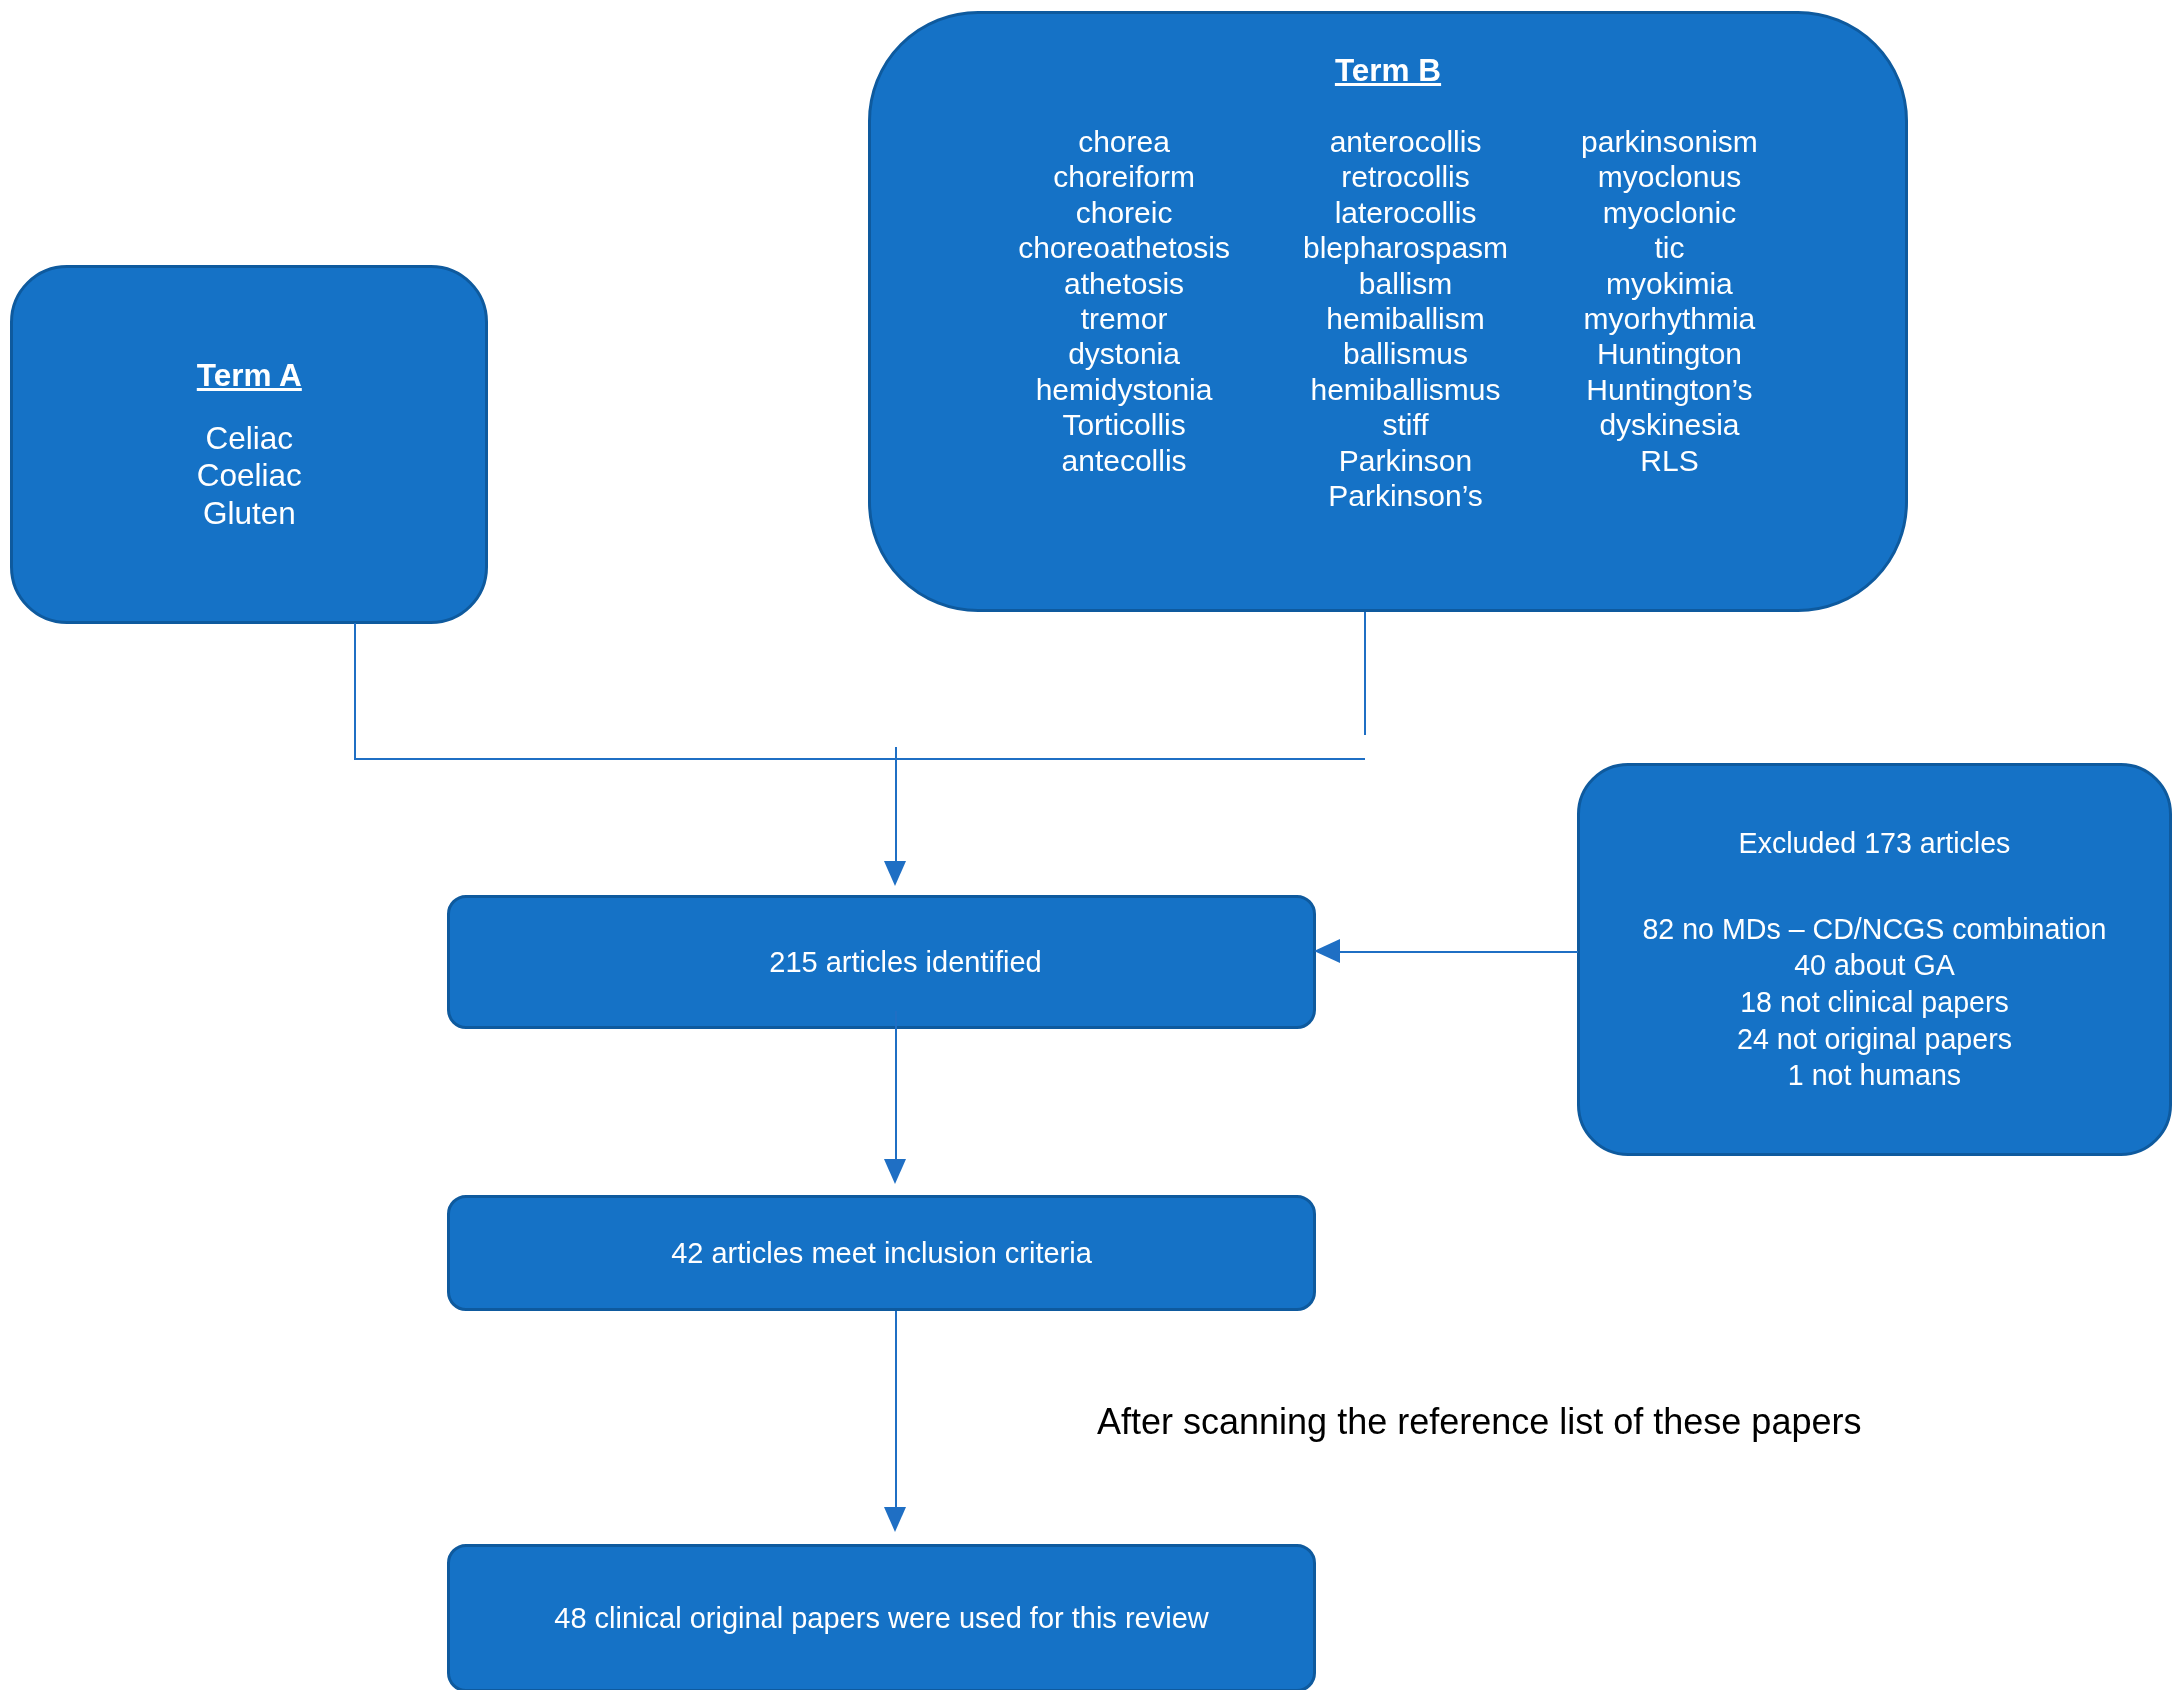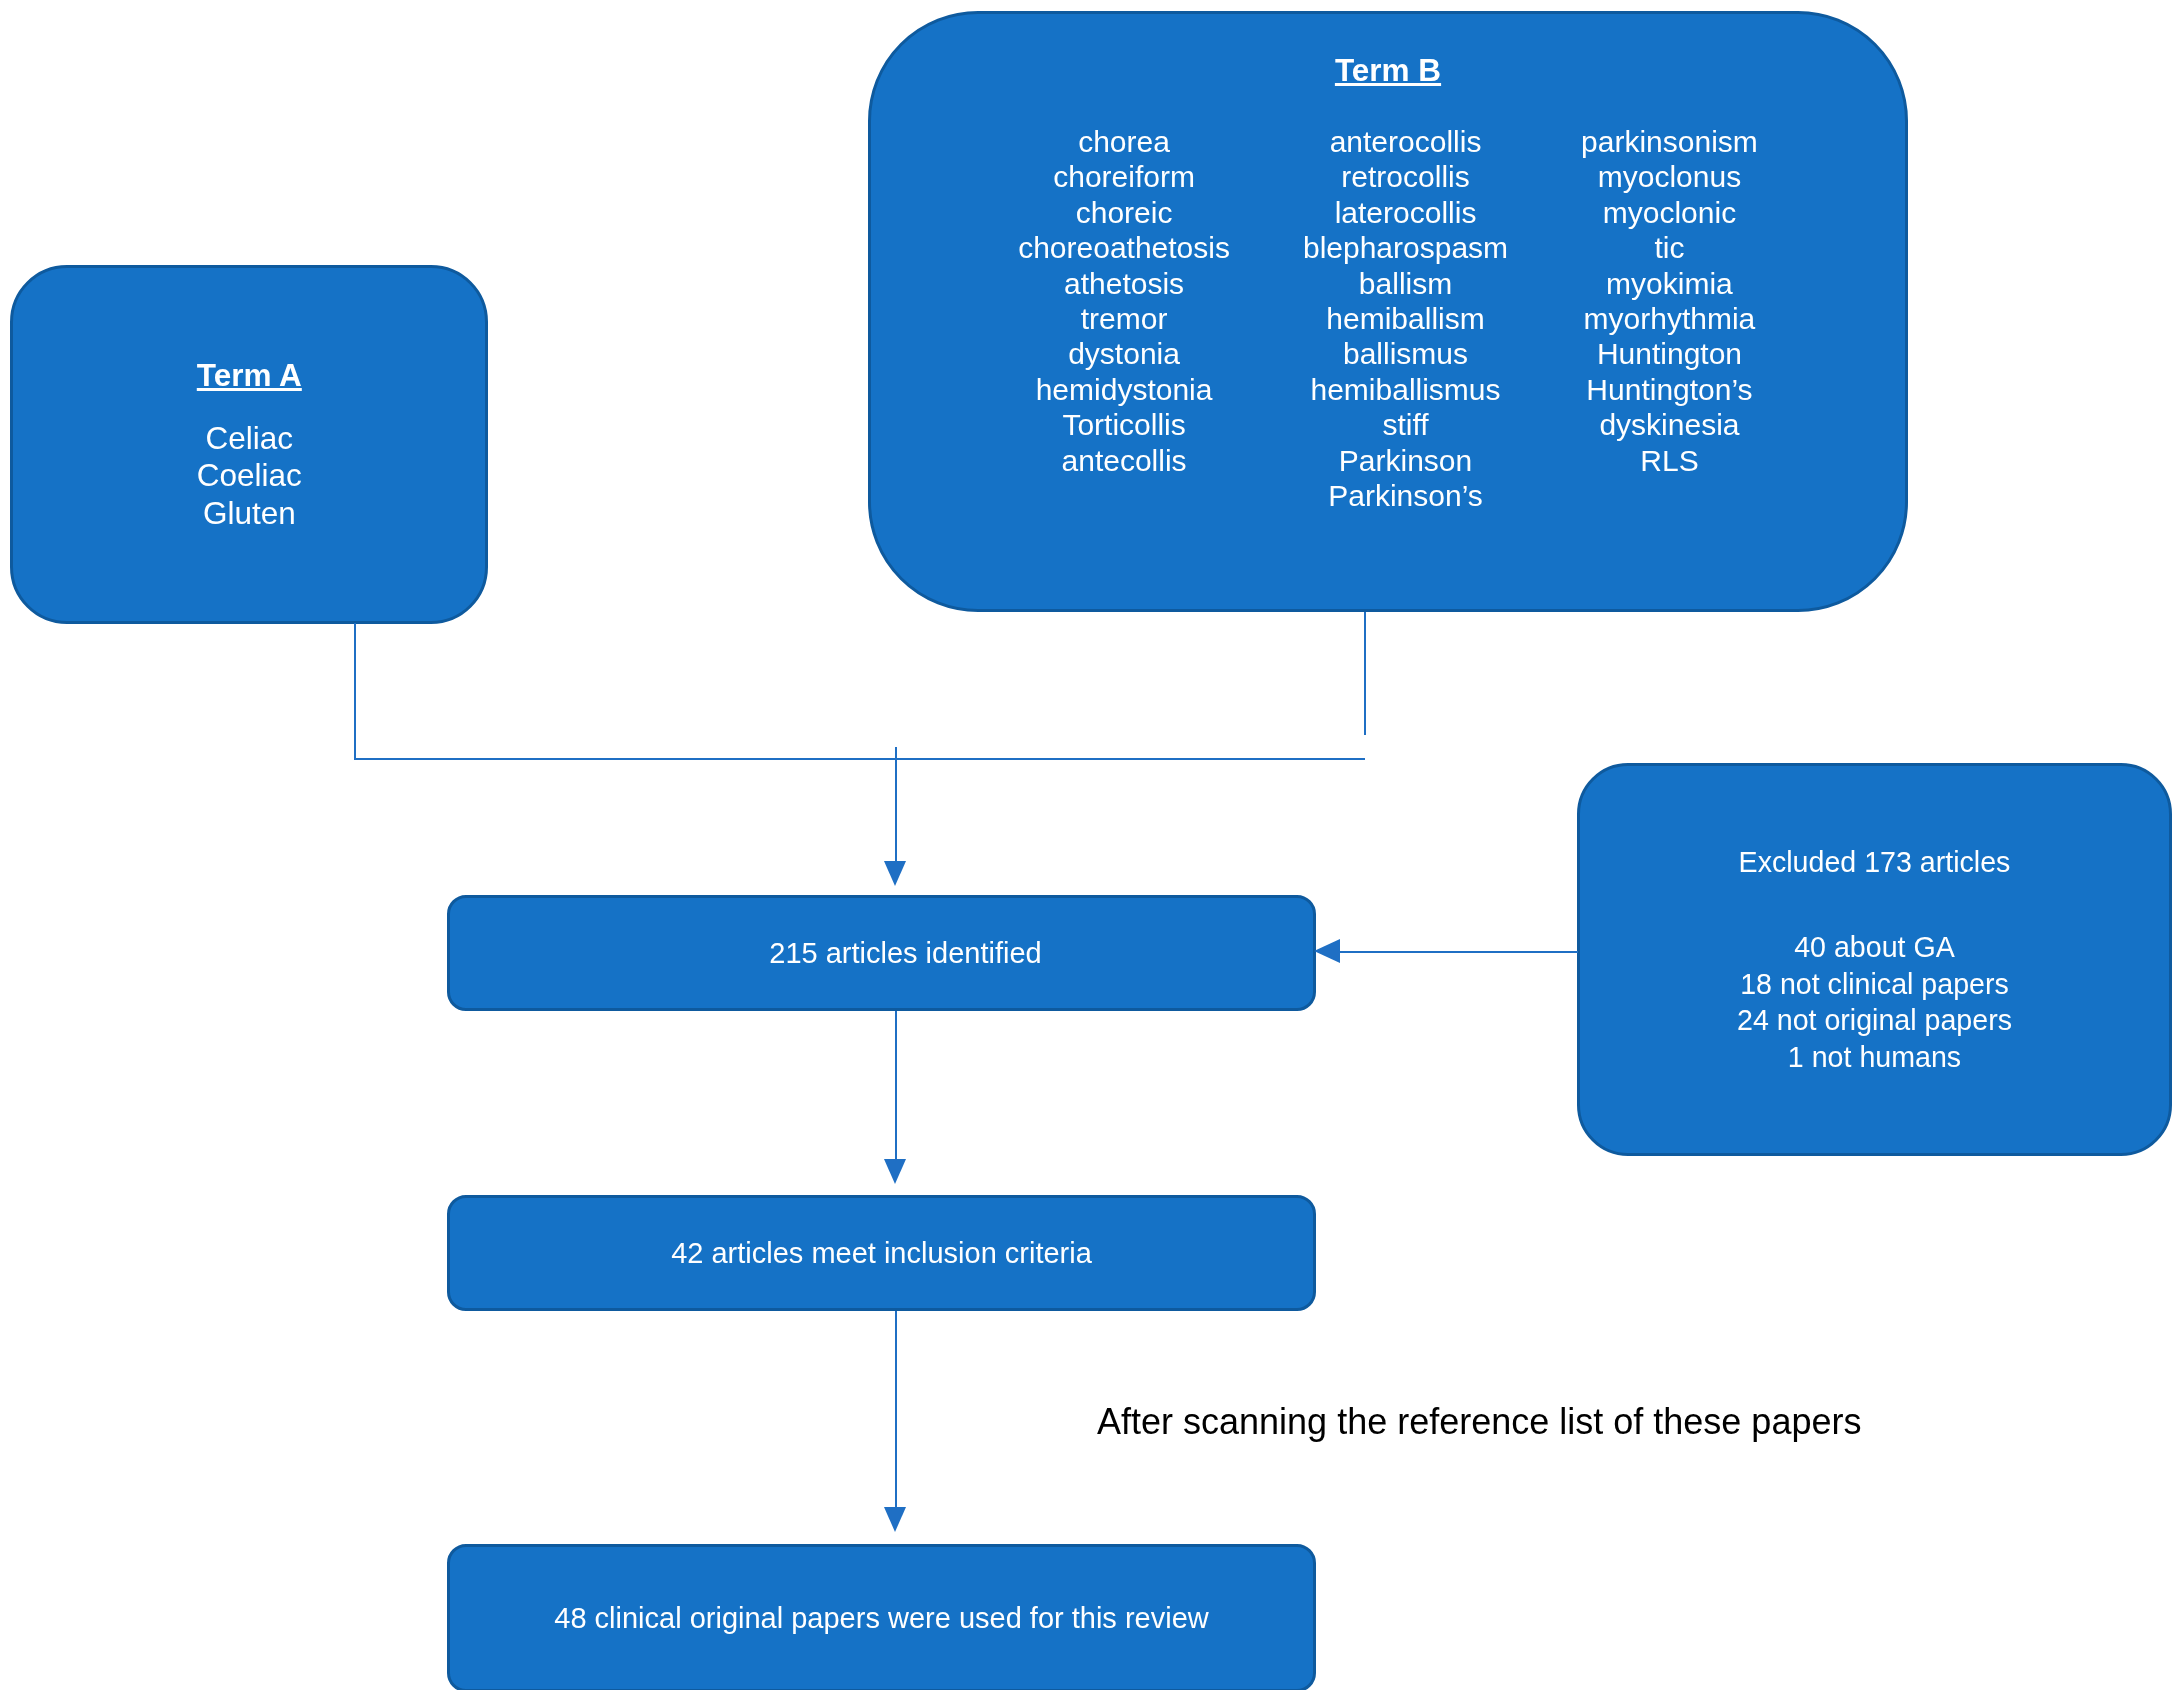"82 no MDs – CD/NCGS" div { html: none -> <div>82 no MDs – CD/NCGS combination</div> }
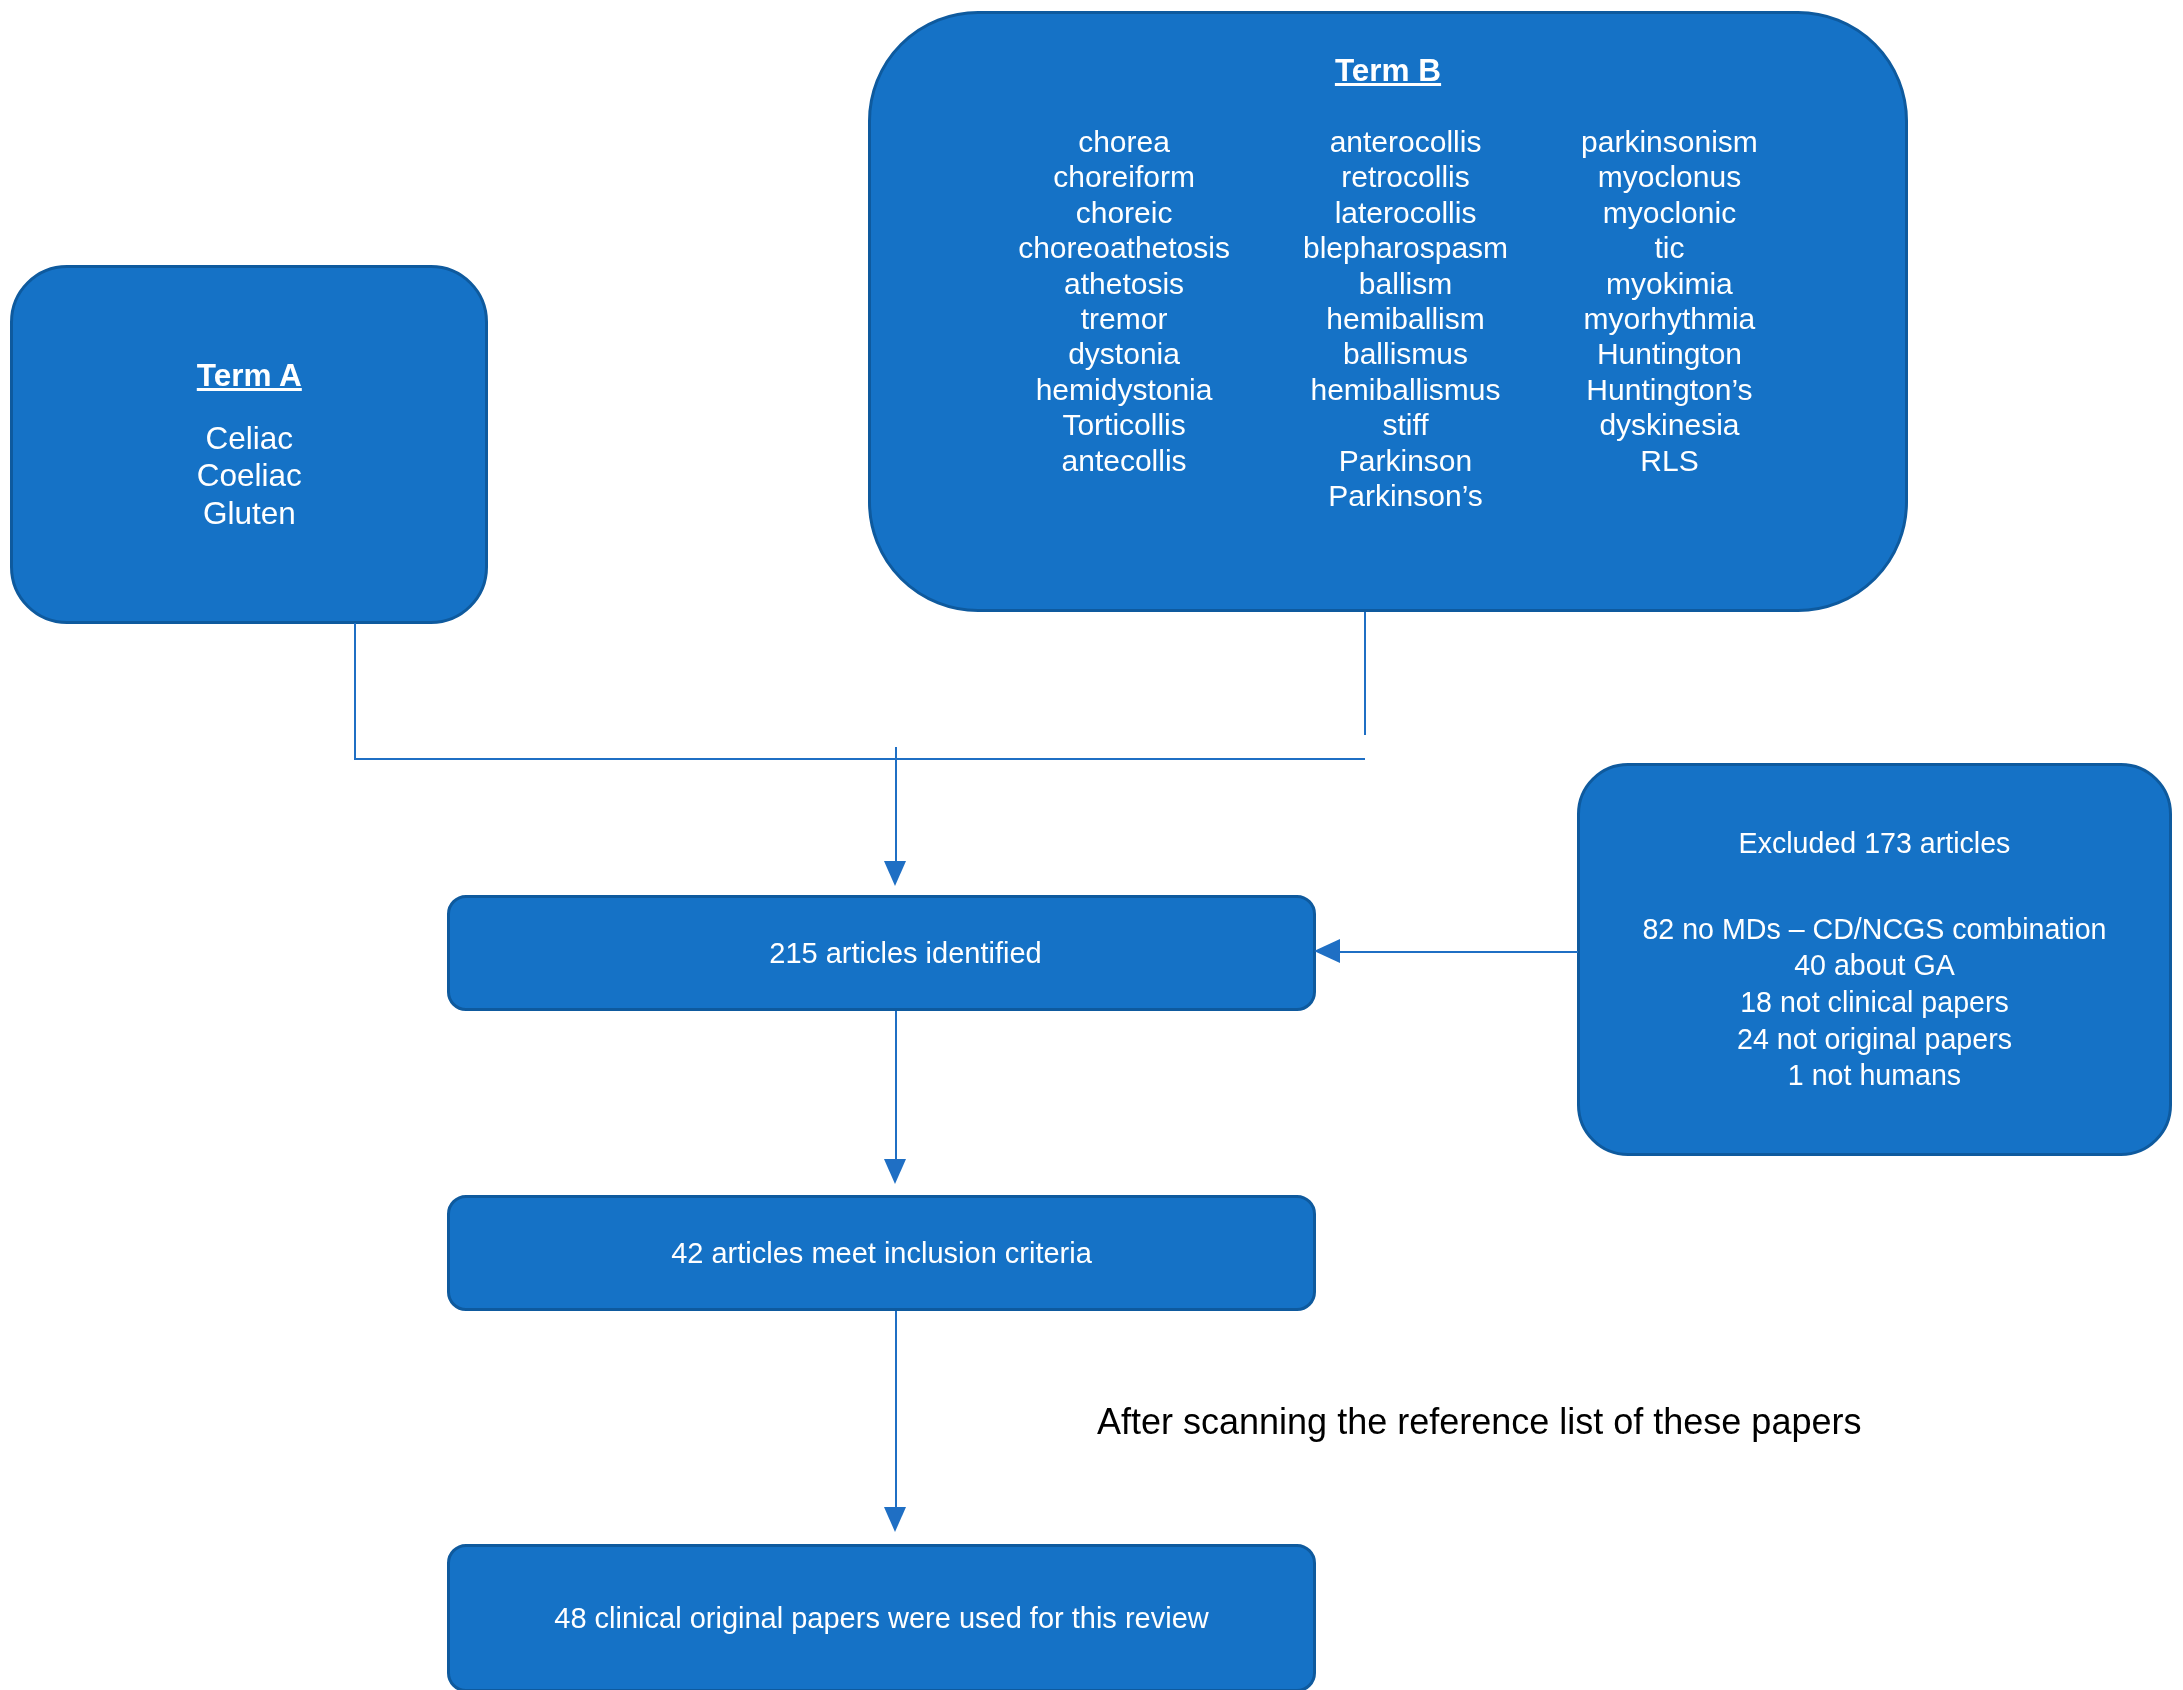"215 articles identified" #box-identified { height: 116px -> 134px }
